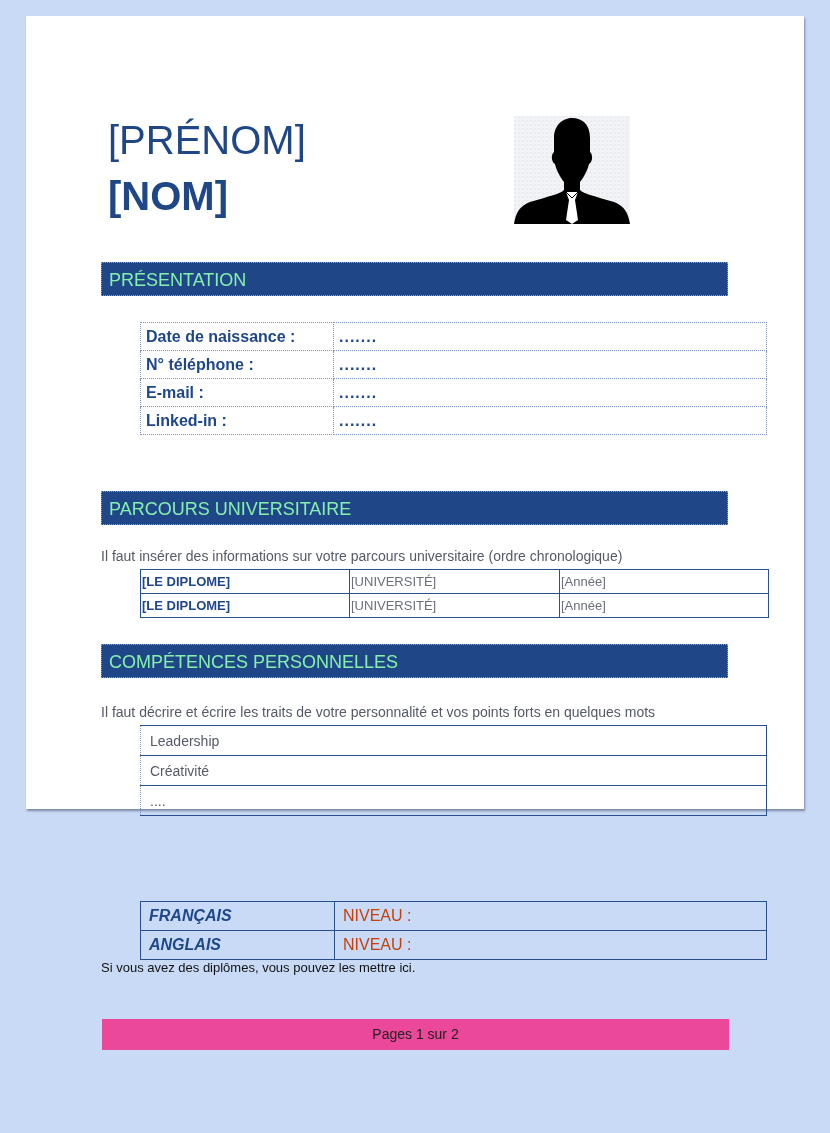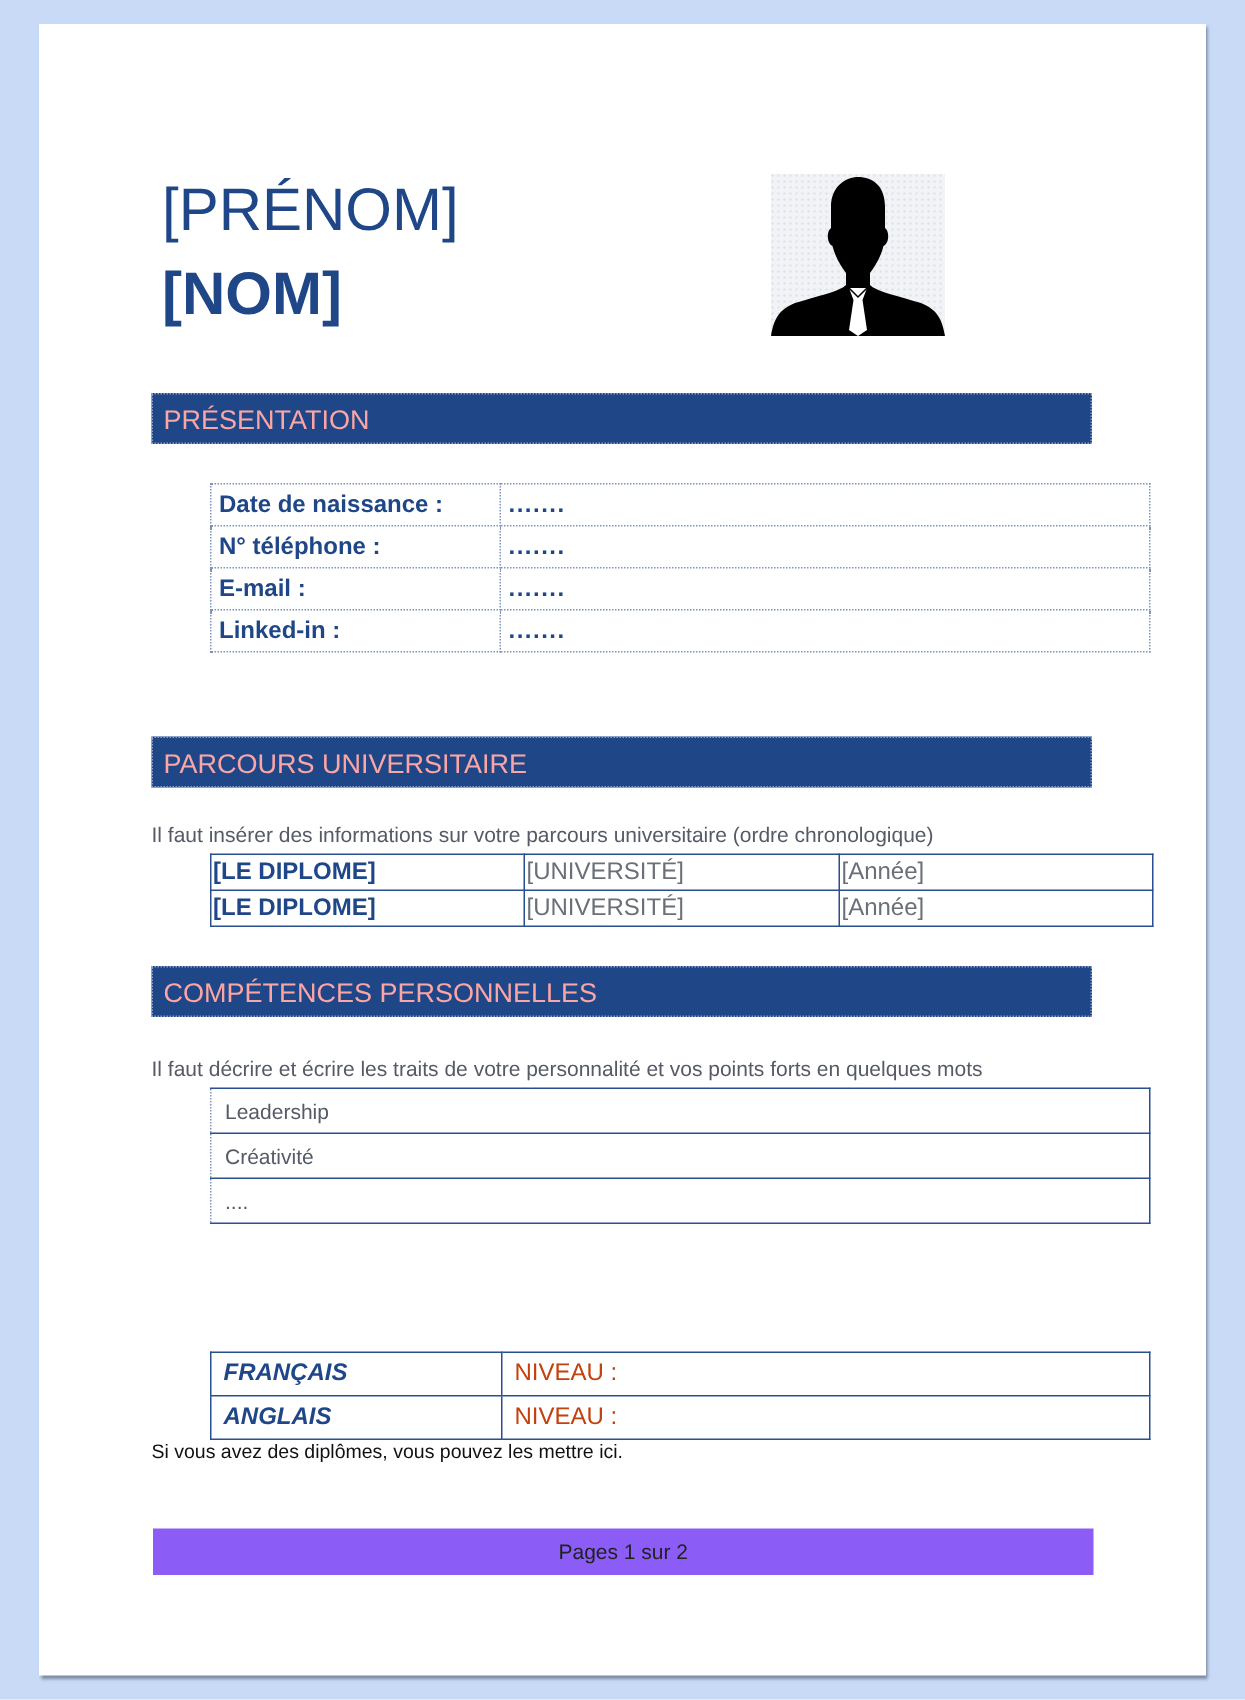"[PRÉNOM]" .page { height: 1101px -> 793px }
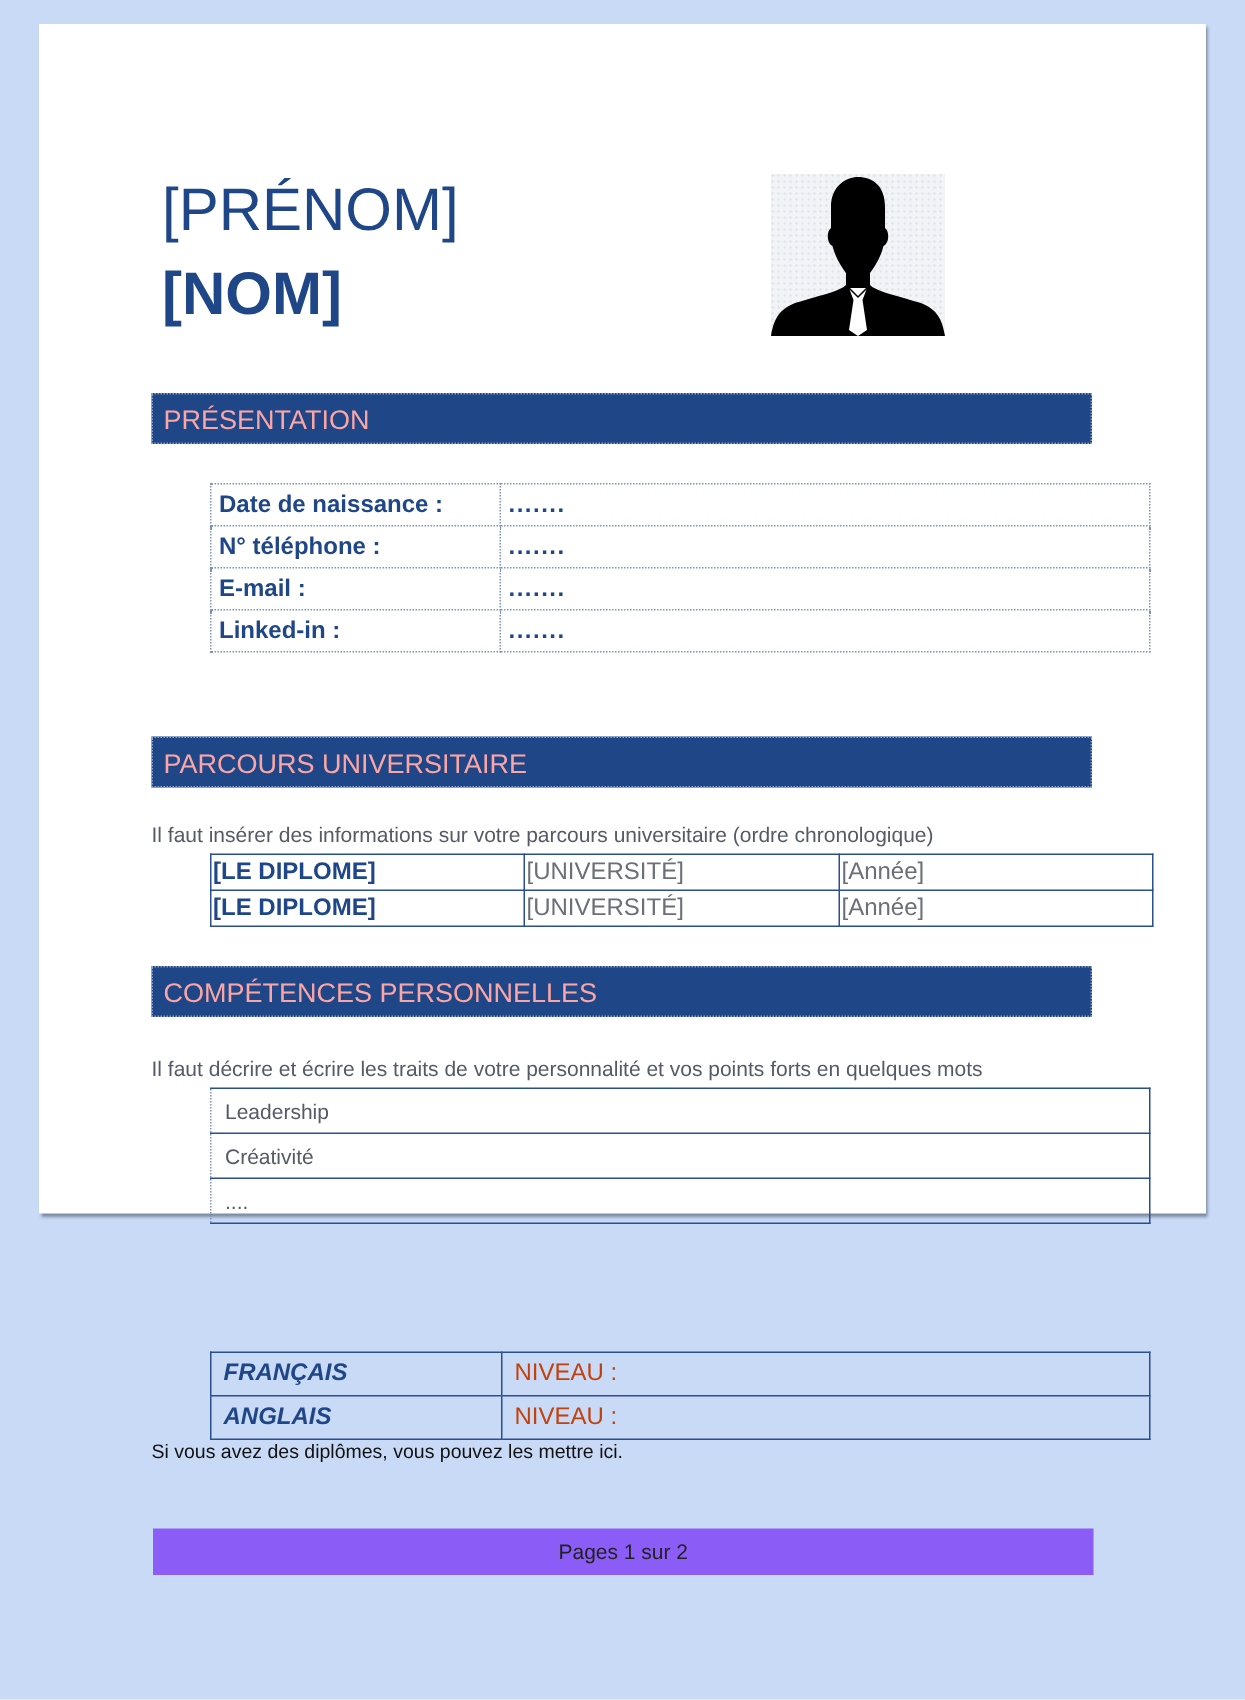"PRÉSENTATION" .section-header { color: #fca5a5 -> #86efac }
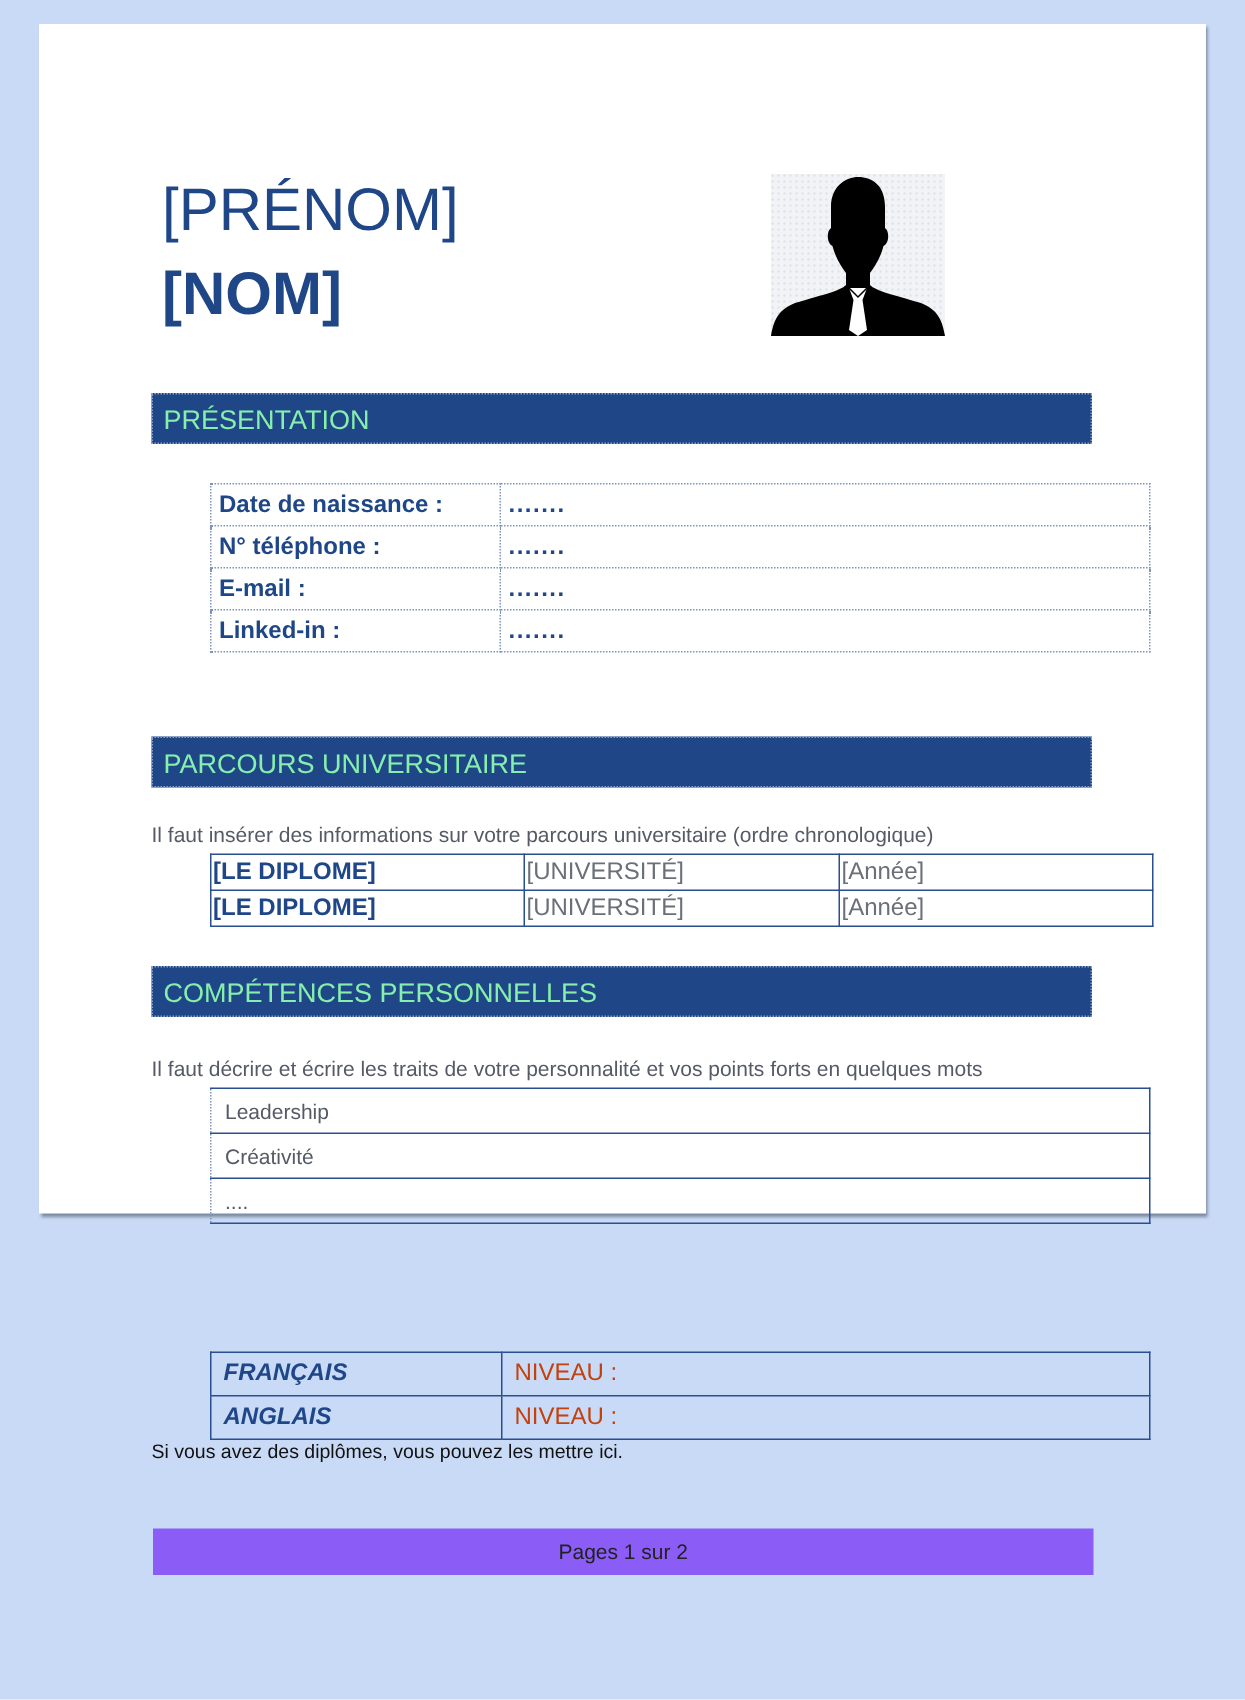"[LE DIPLOME]" .edu-table td { font-size: 16px -> 13px }
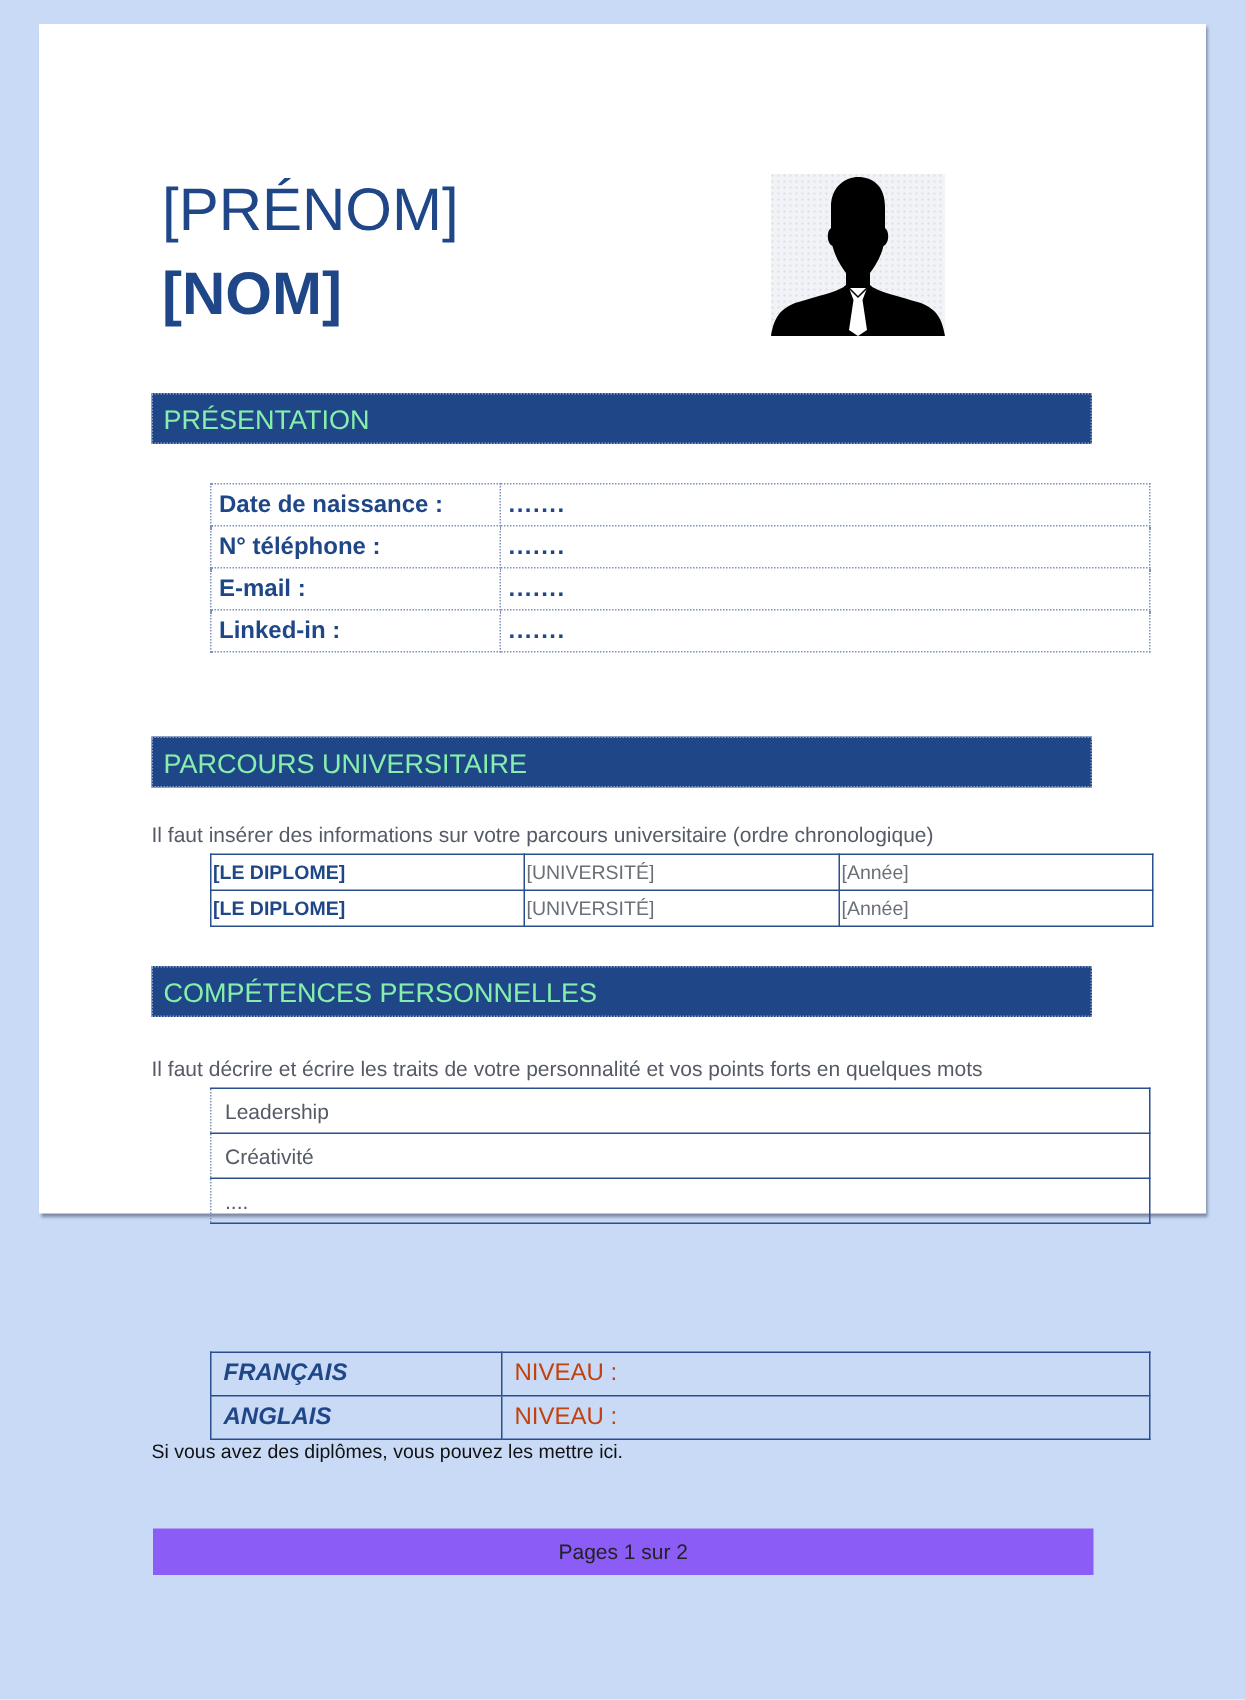"Pages 1 sur 2" .footer { background: #8b5cf6 -> #ec4899 }
